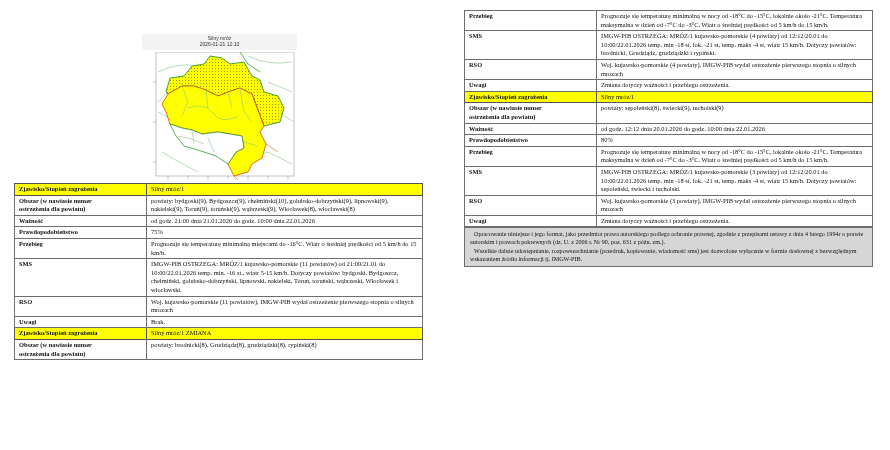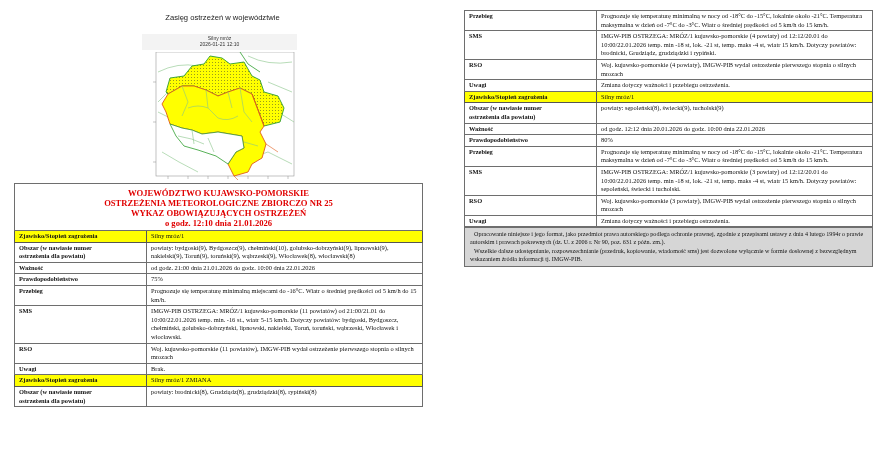"Zasięg ostrzeżeń w województwie" div.map-title { html: <div>Zasięg ostrzeżeń w województwie</div> -> none }
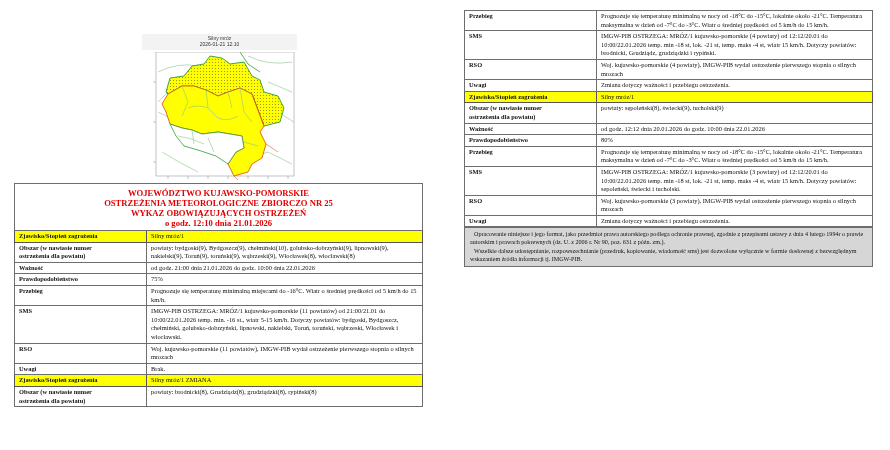"WOJEWÓDZTWO KUJAWSKO-POMORSKIE" tr.head { html: <tr> <td> <div>WOJEWÓDZTWO KUJAWSKO-POMORSKIE</div> <div>OSTRZEŻENIA METEOROLOGICZNE ZBIORCZO NR 25</div> <div>WYKAZ OBOWIĄZUJĄCYCH OSTRZEŻEŃ</div> <div>o godz. 12:10 dnia 21.01.2026</div> </td> </tr> -> none }
